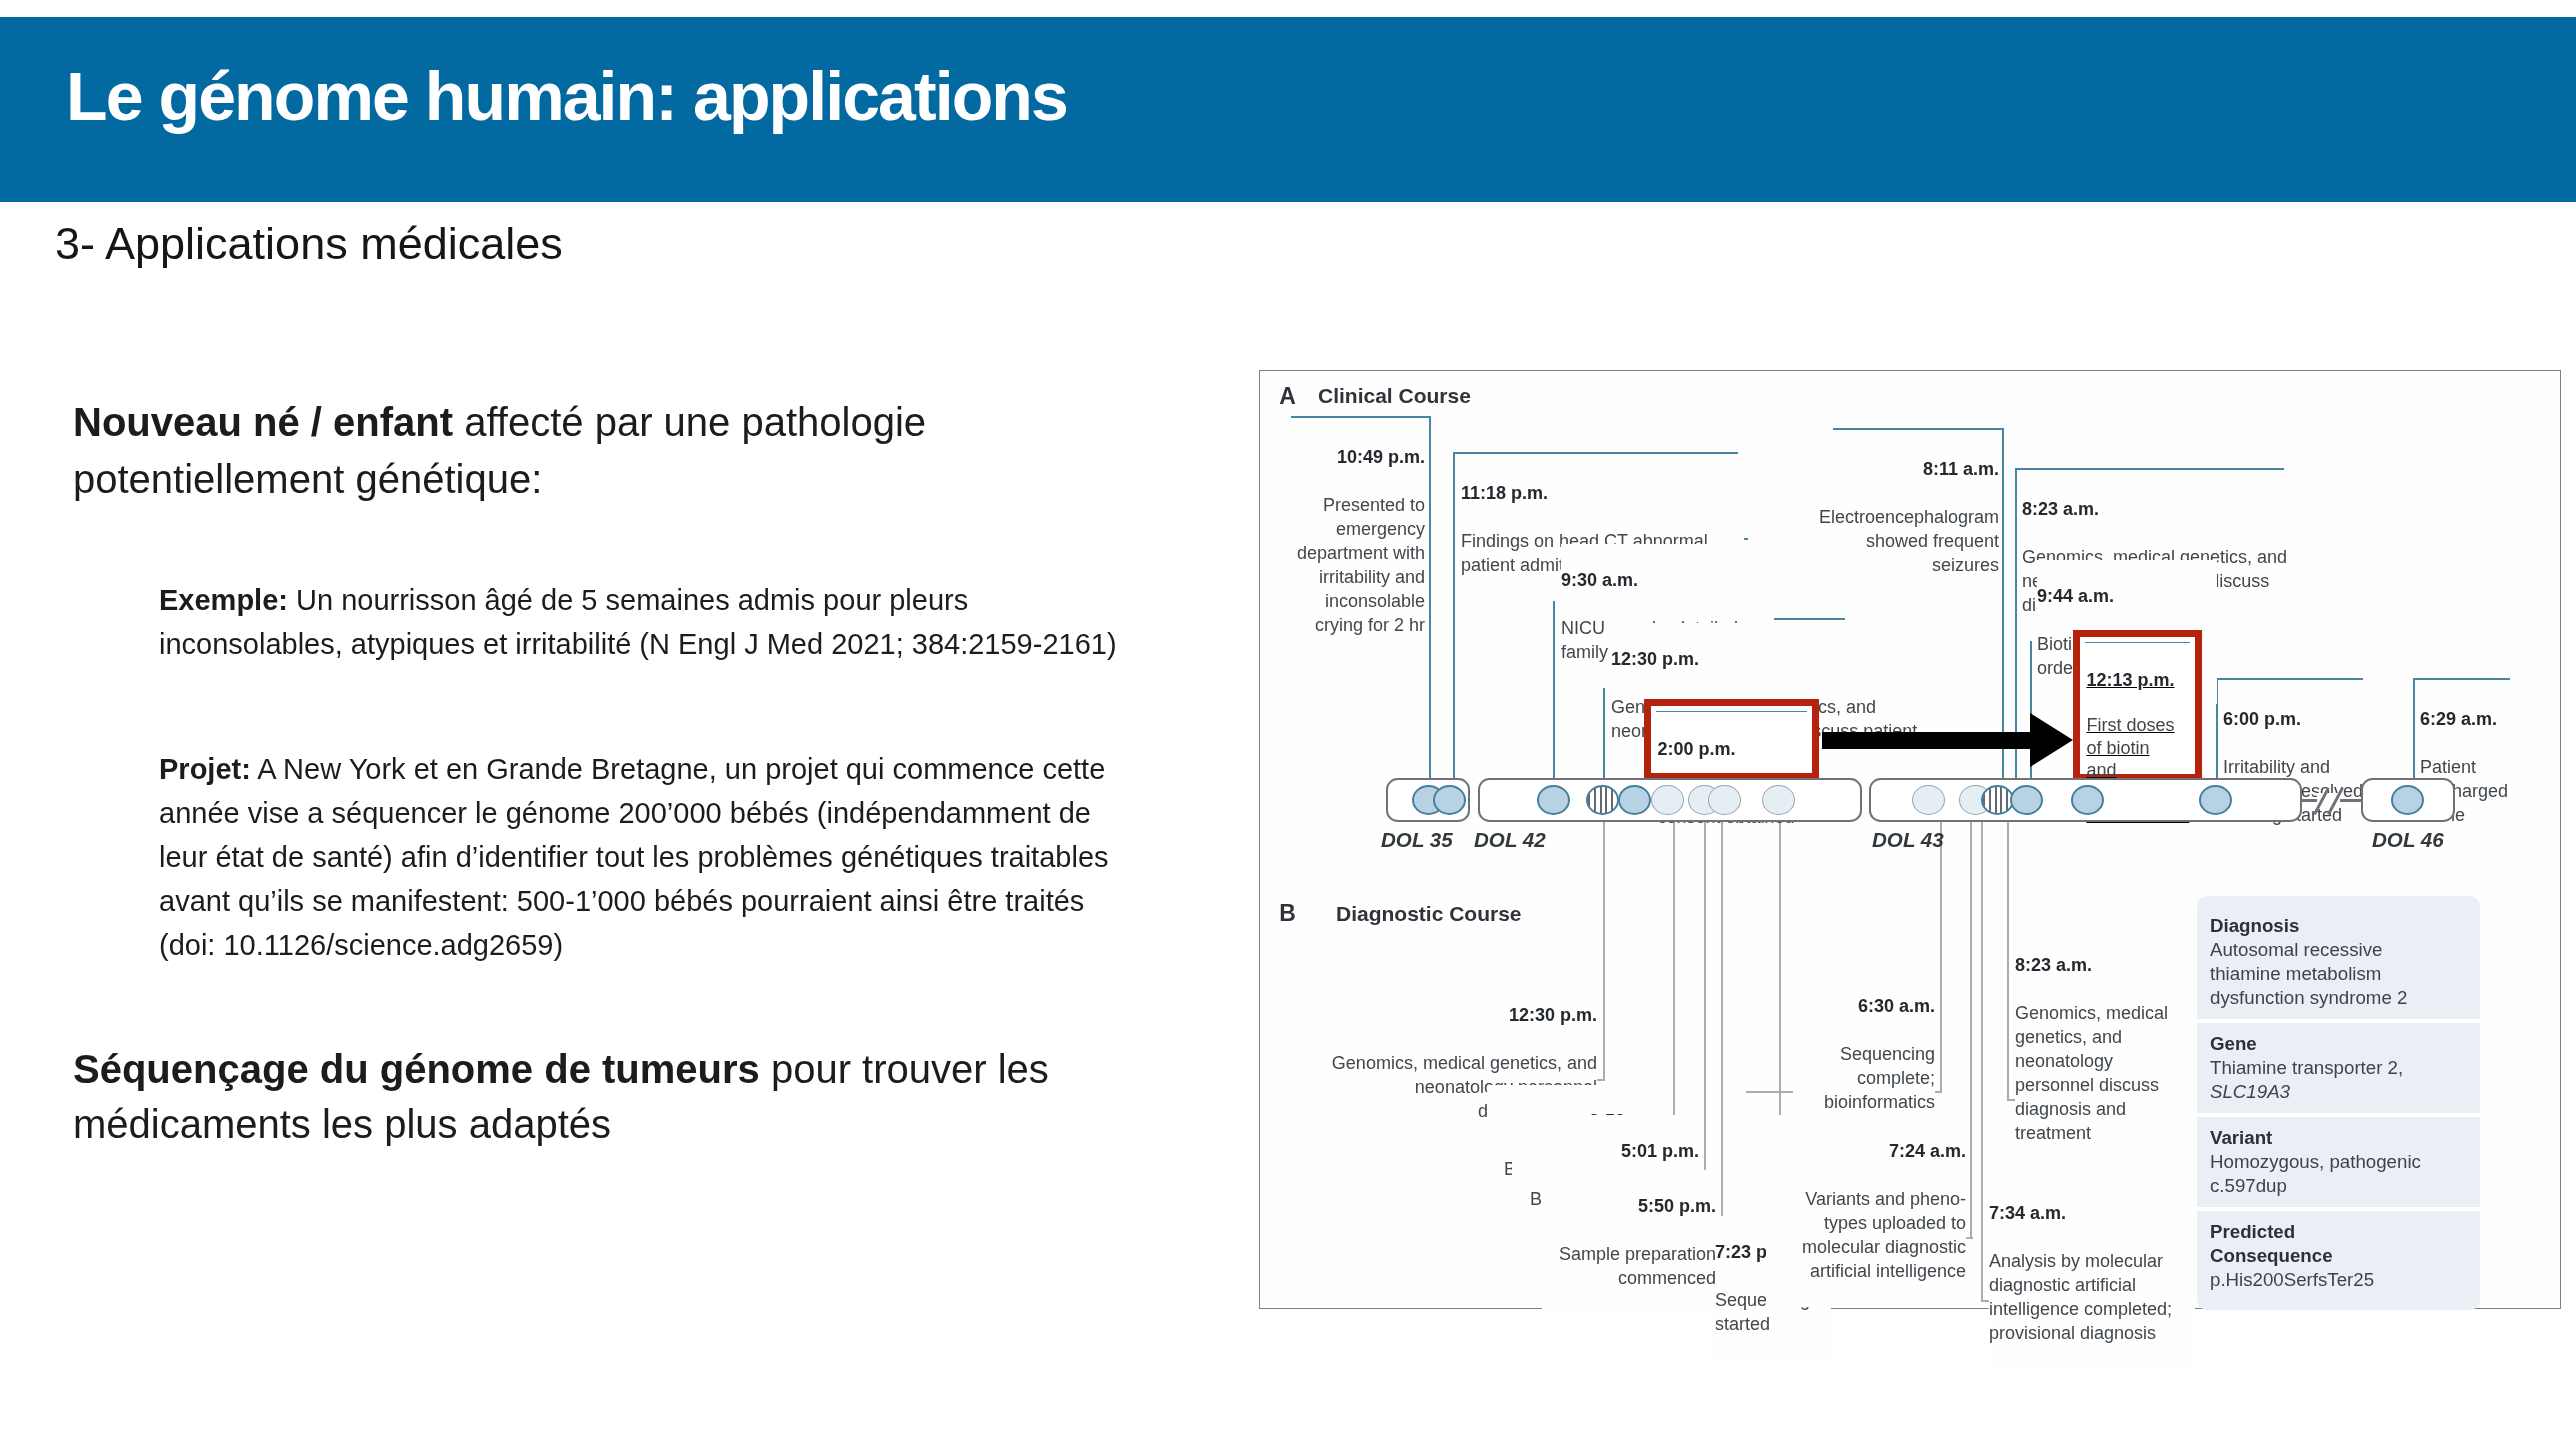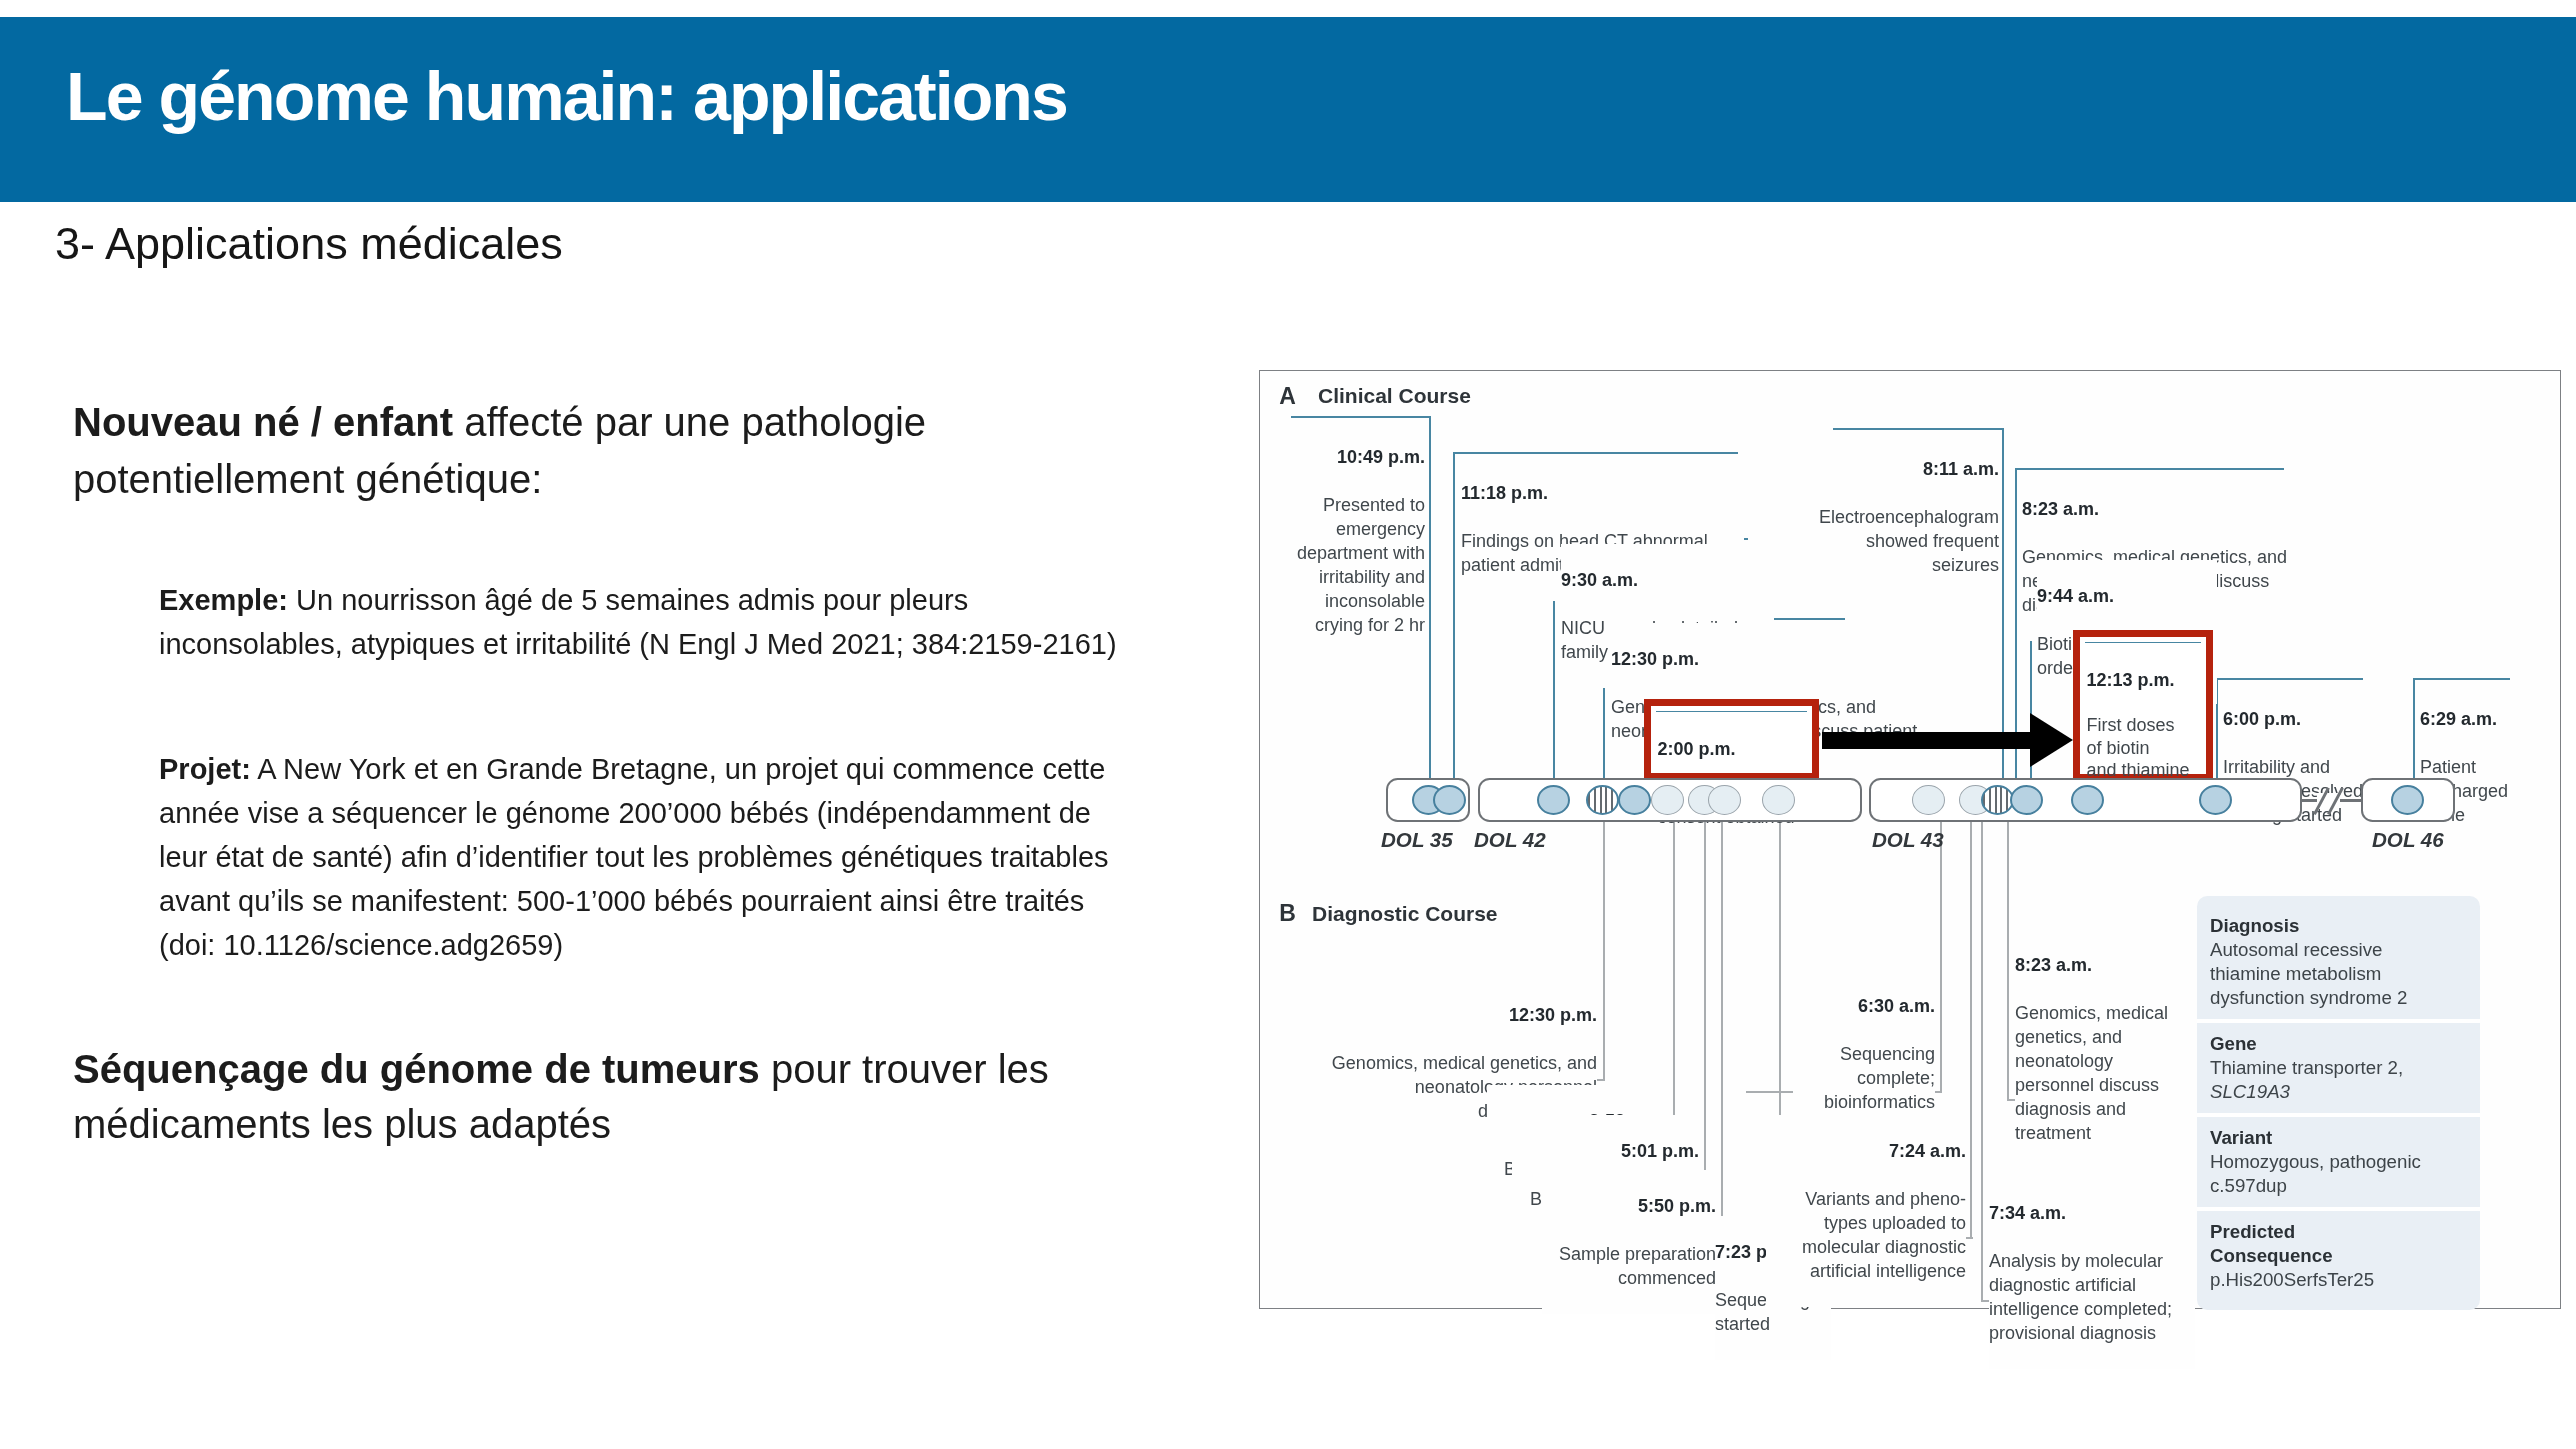"12:13 p.m." div.redbox { text-decoration: none -> underline; width: 140px -> 129px }
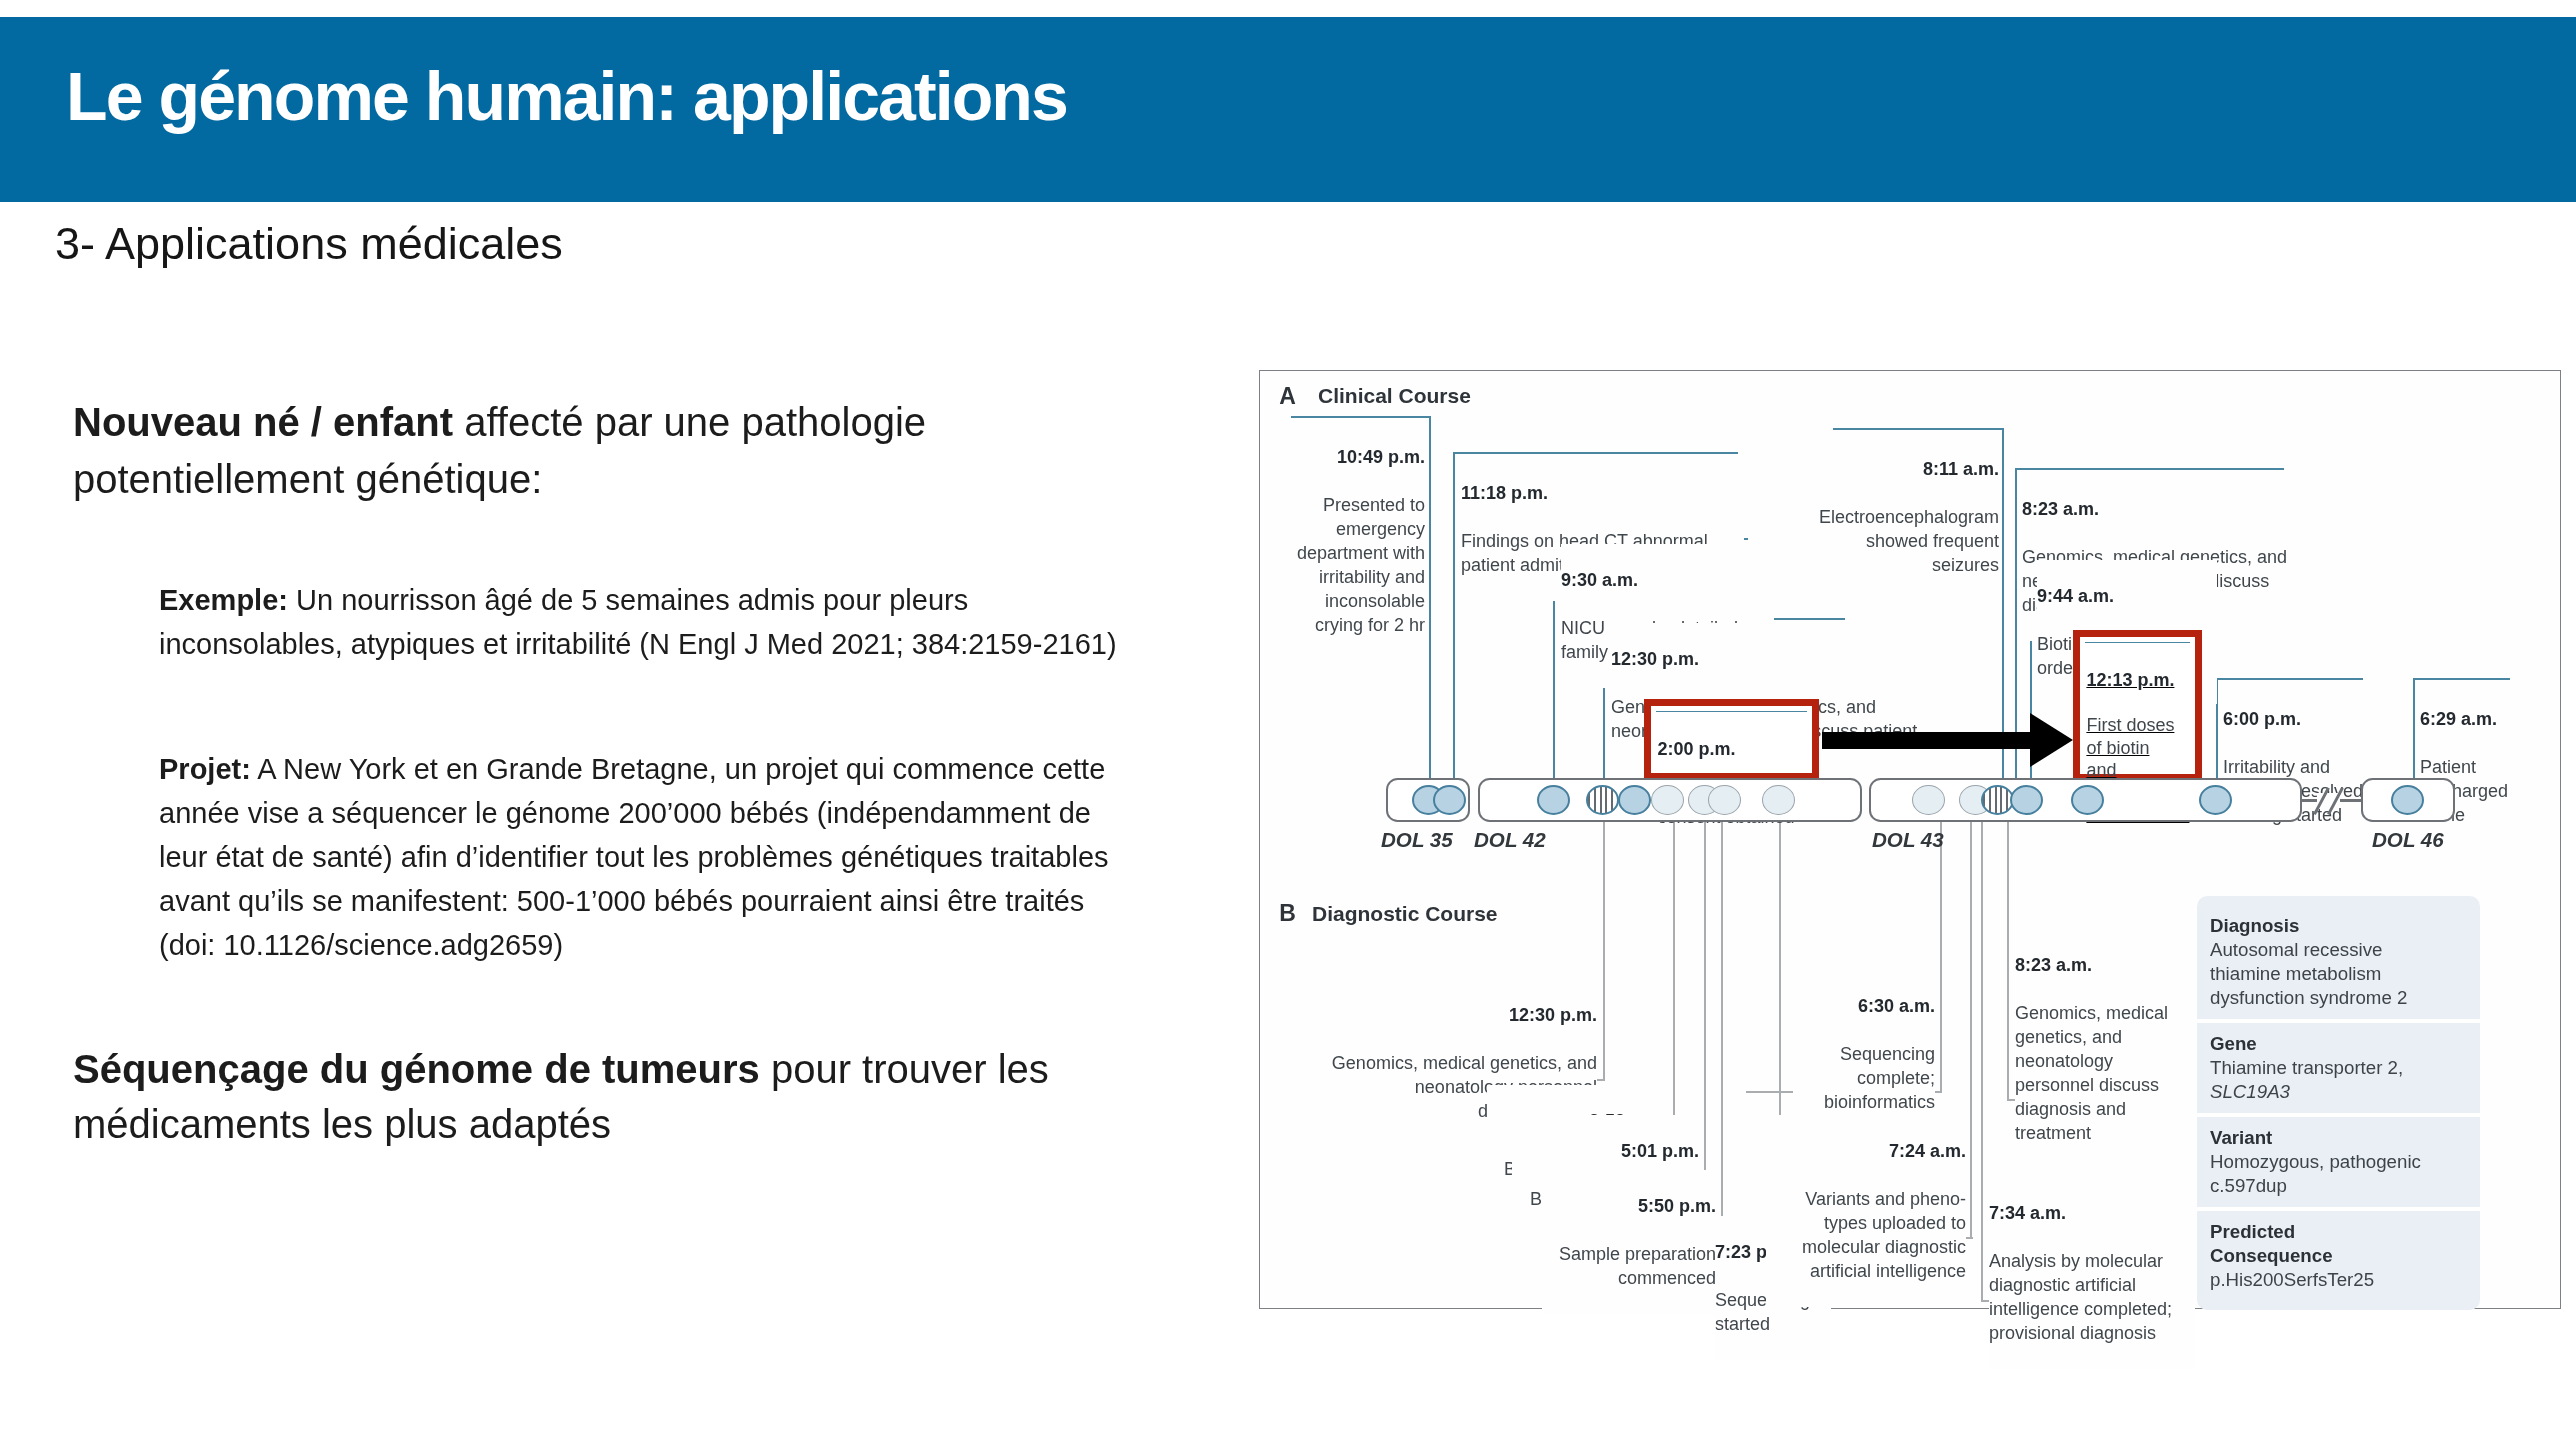"Diagnostic Course" div.pt { left: 52px -> 76px }
